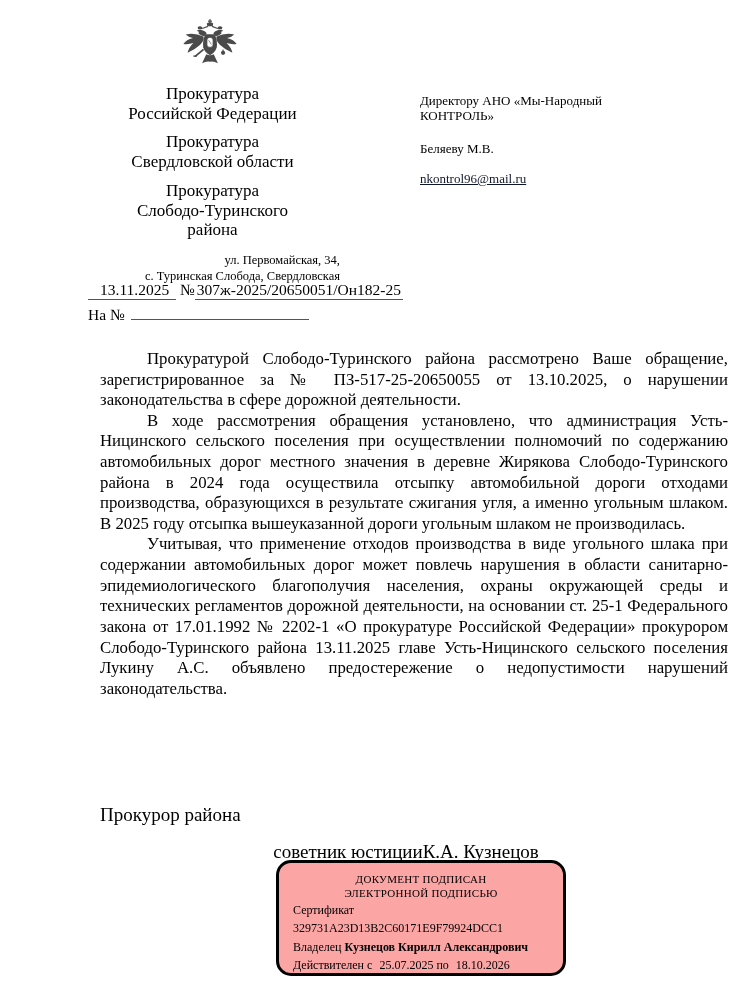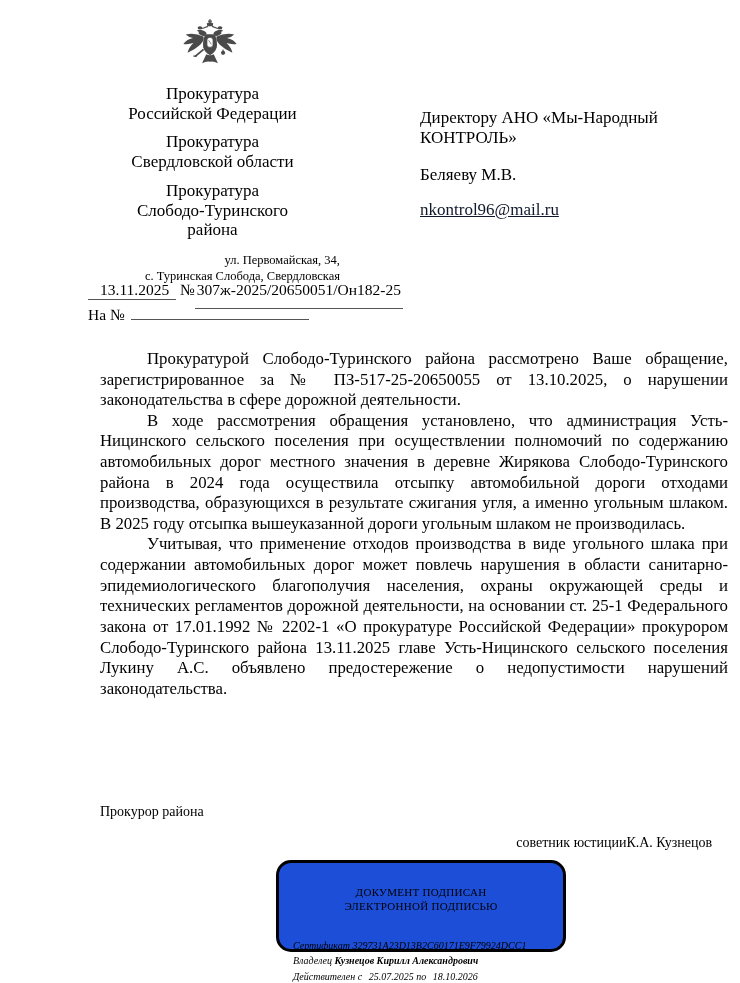"Директору АНО «Мы-Народный КОНТРОЛЬ»" .recipient { font-size: 17px -> 13px; top: 108px -> 93px }
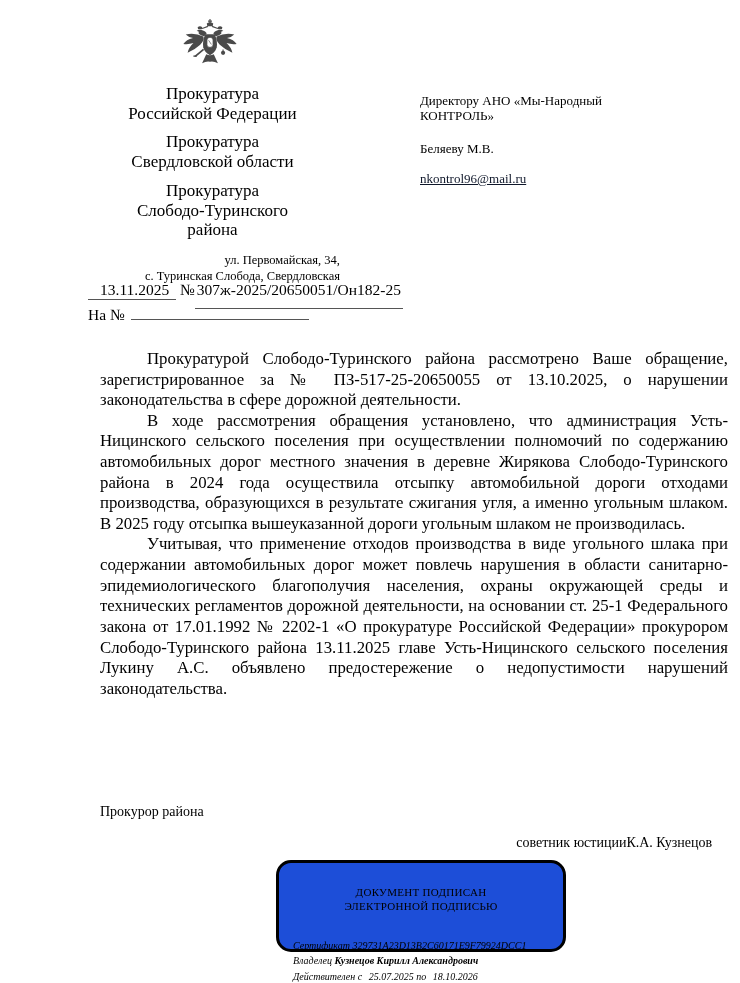"307ж-2025/20650051/Он182-25" .ref .ref-no { padding: 0 2px 10px 2px -> 0 2px 1px 2px }
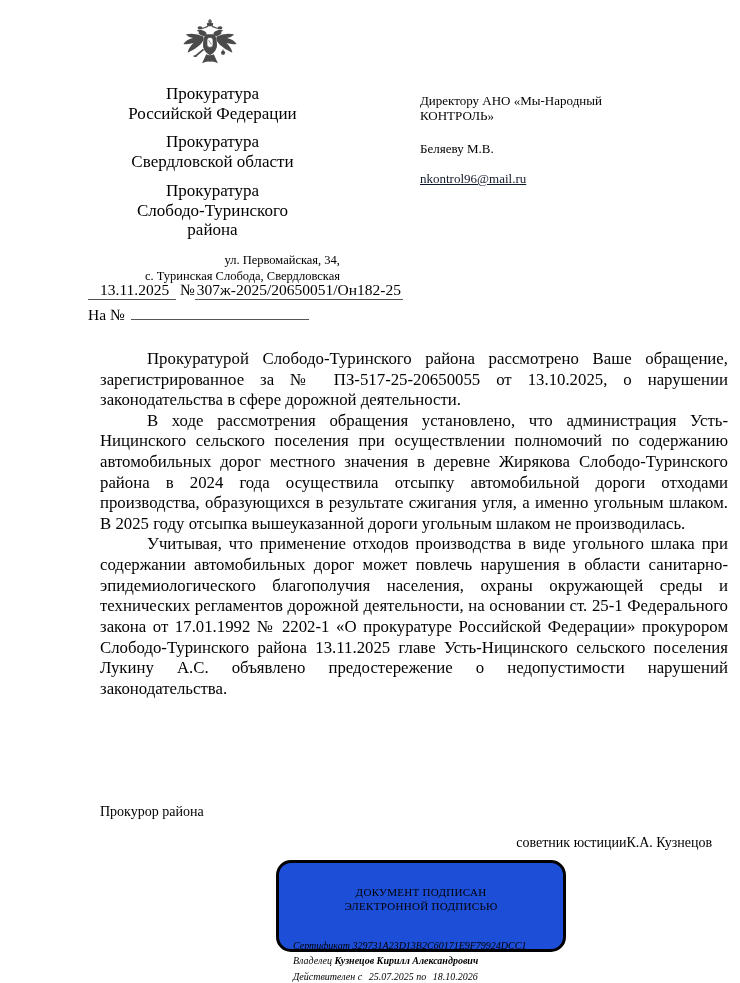"Прокурор района" .sign { font-size: 14px -> 19px }
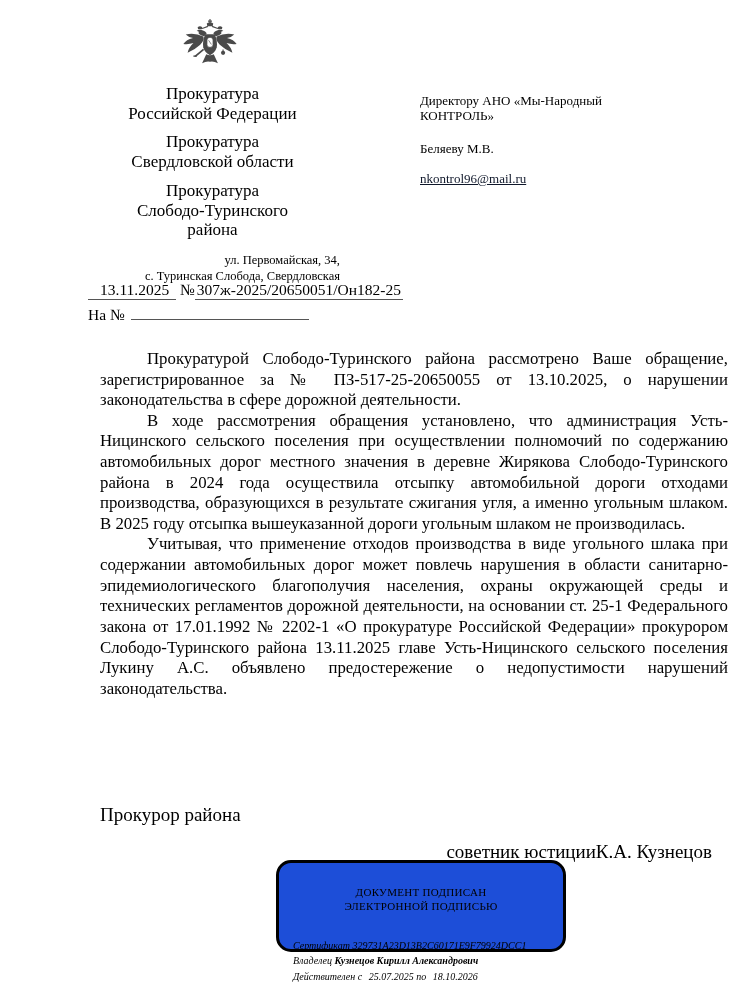"советник юстиции" .sign-row2 { justify-content: flex-end -> center }
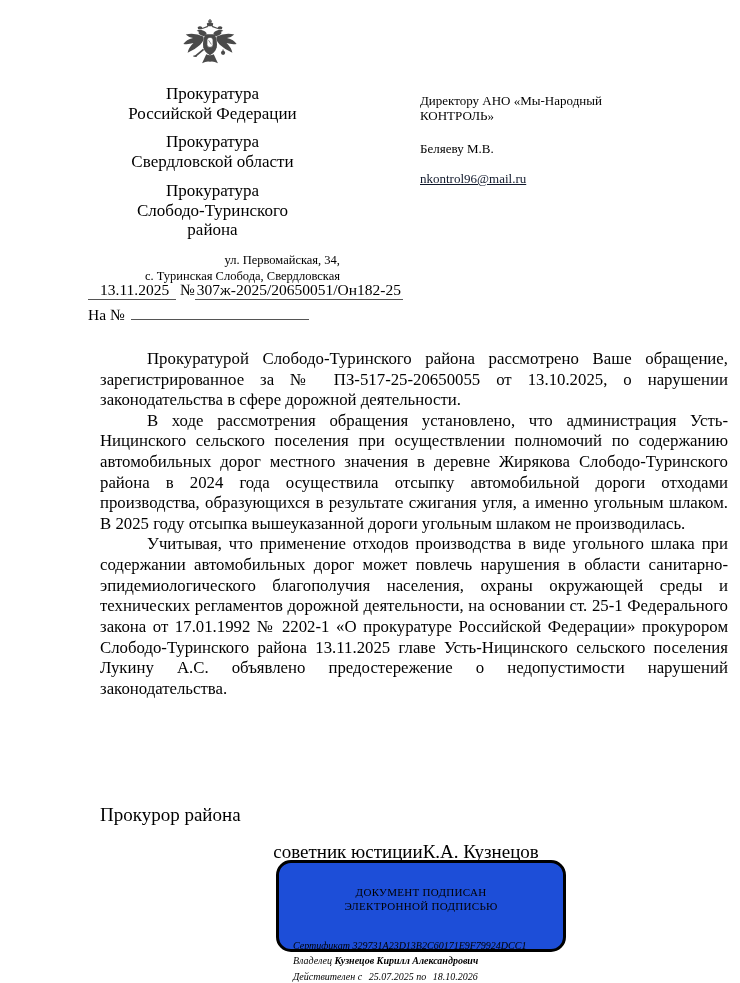"ДОКУМЕНТ ПОДПИСАН" .stamp { background: #1d4ed8 -> #fca5a5; height: 92px -> 116px; padding: 22px 14px 0 14px -> 9px 14px 0 14px }
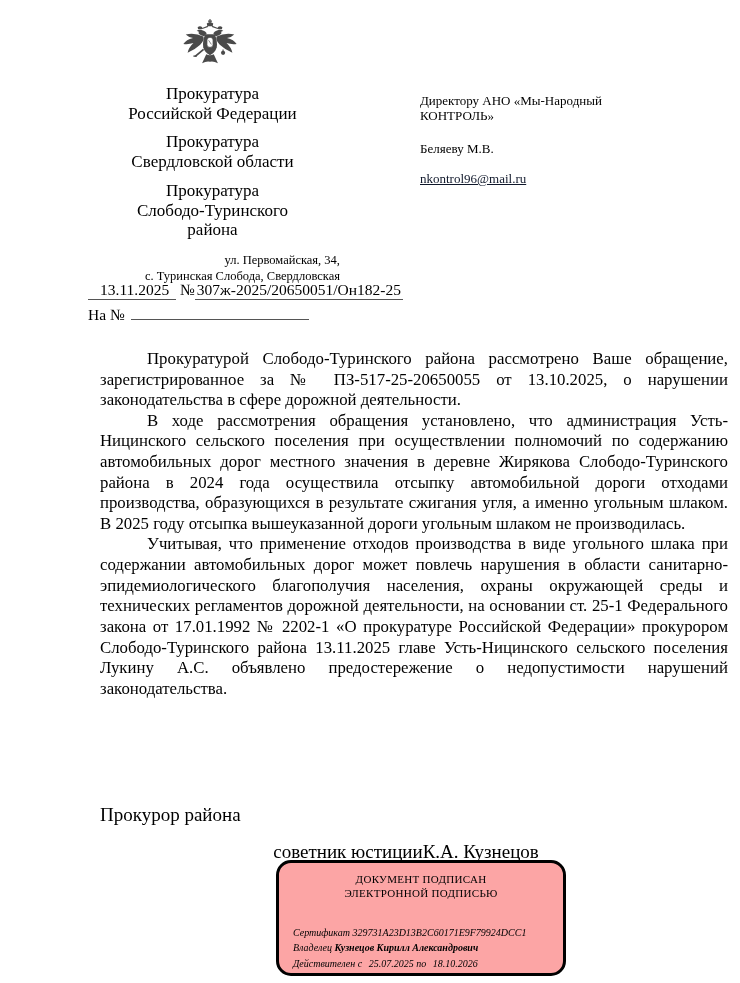"Сертификат" .stamp-details { font-size: 10px -> 12px; font-style: italic -> none; margin-top: 24px -> 0 }
